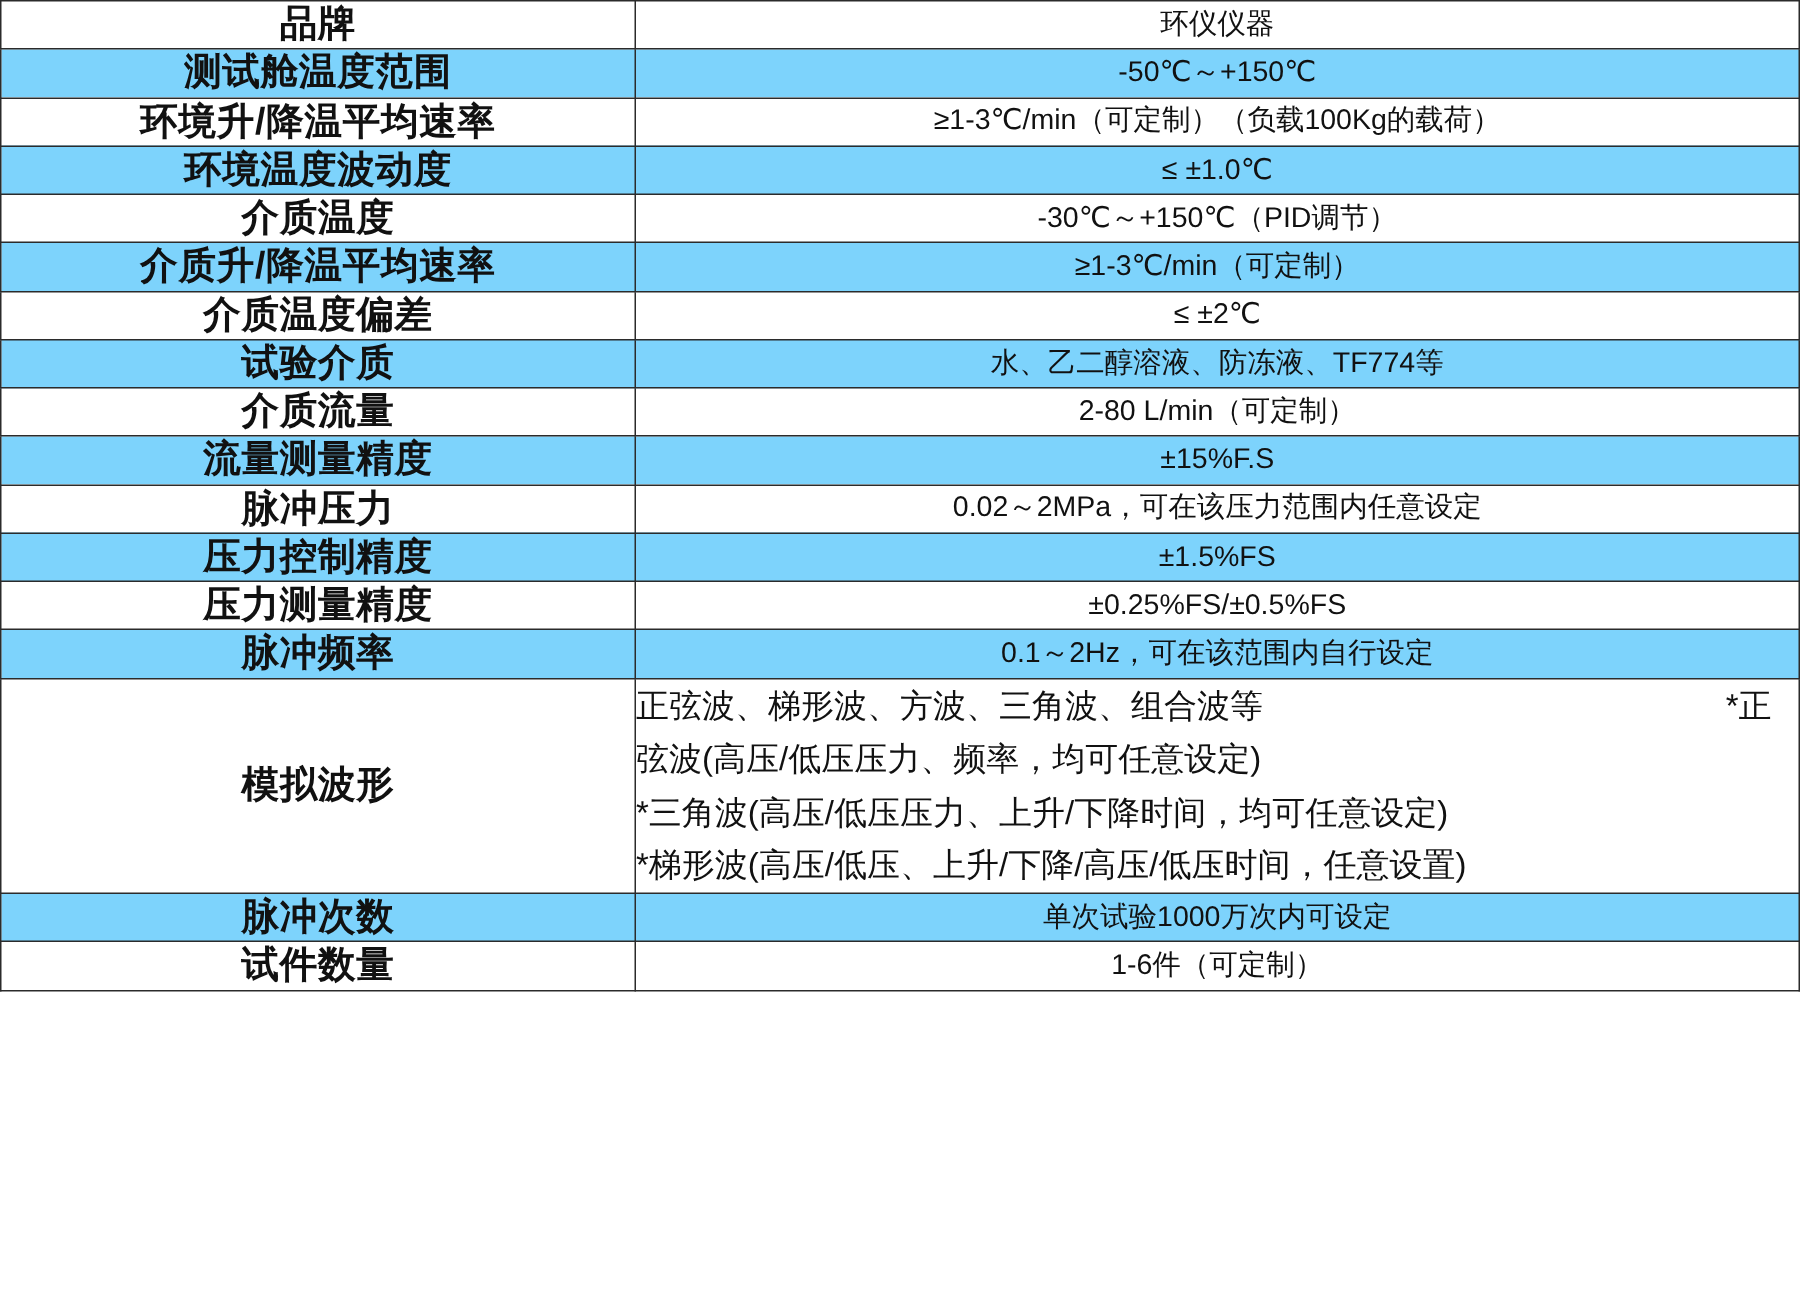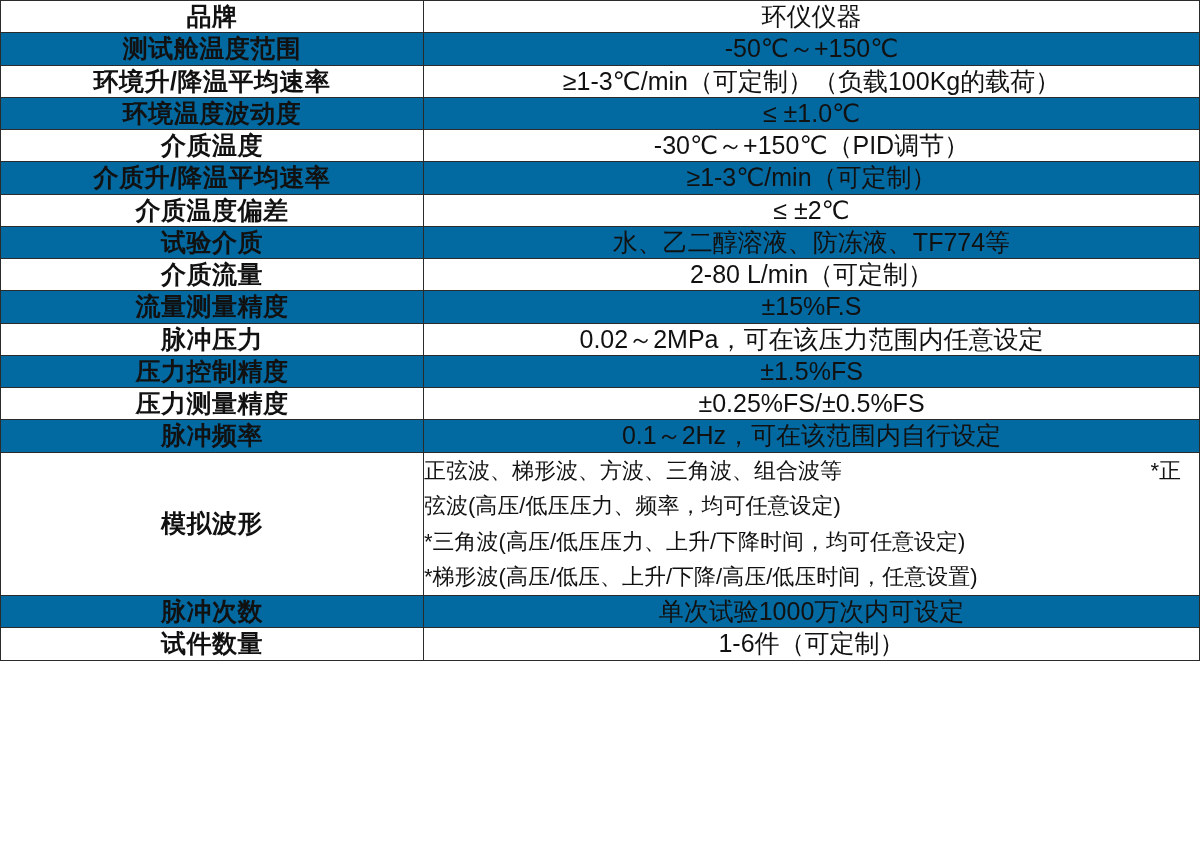"环仪仪器" .value-cell { font-size: 25px -> 19px }
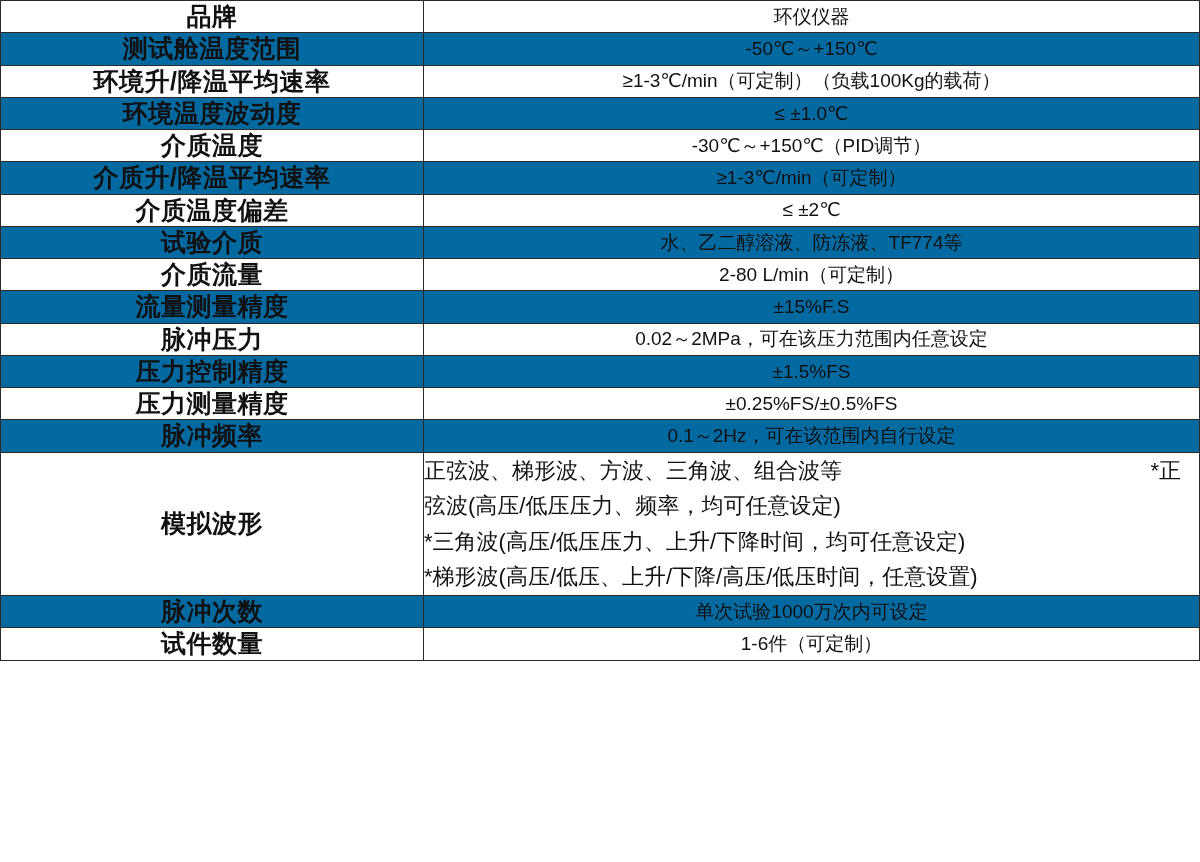"测试舱温度范围" .row-alt .label-cell, .row-alt .value-cell { background: #0369a1 -> #7dd3fc }
